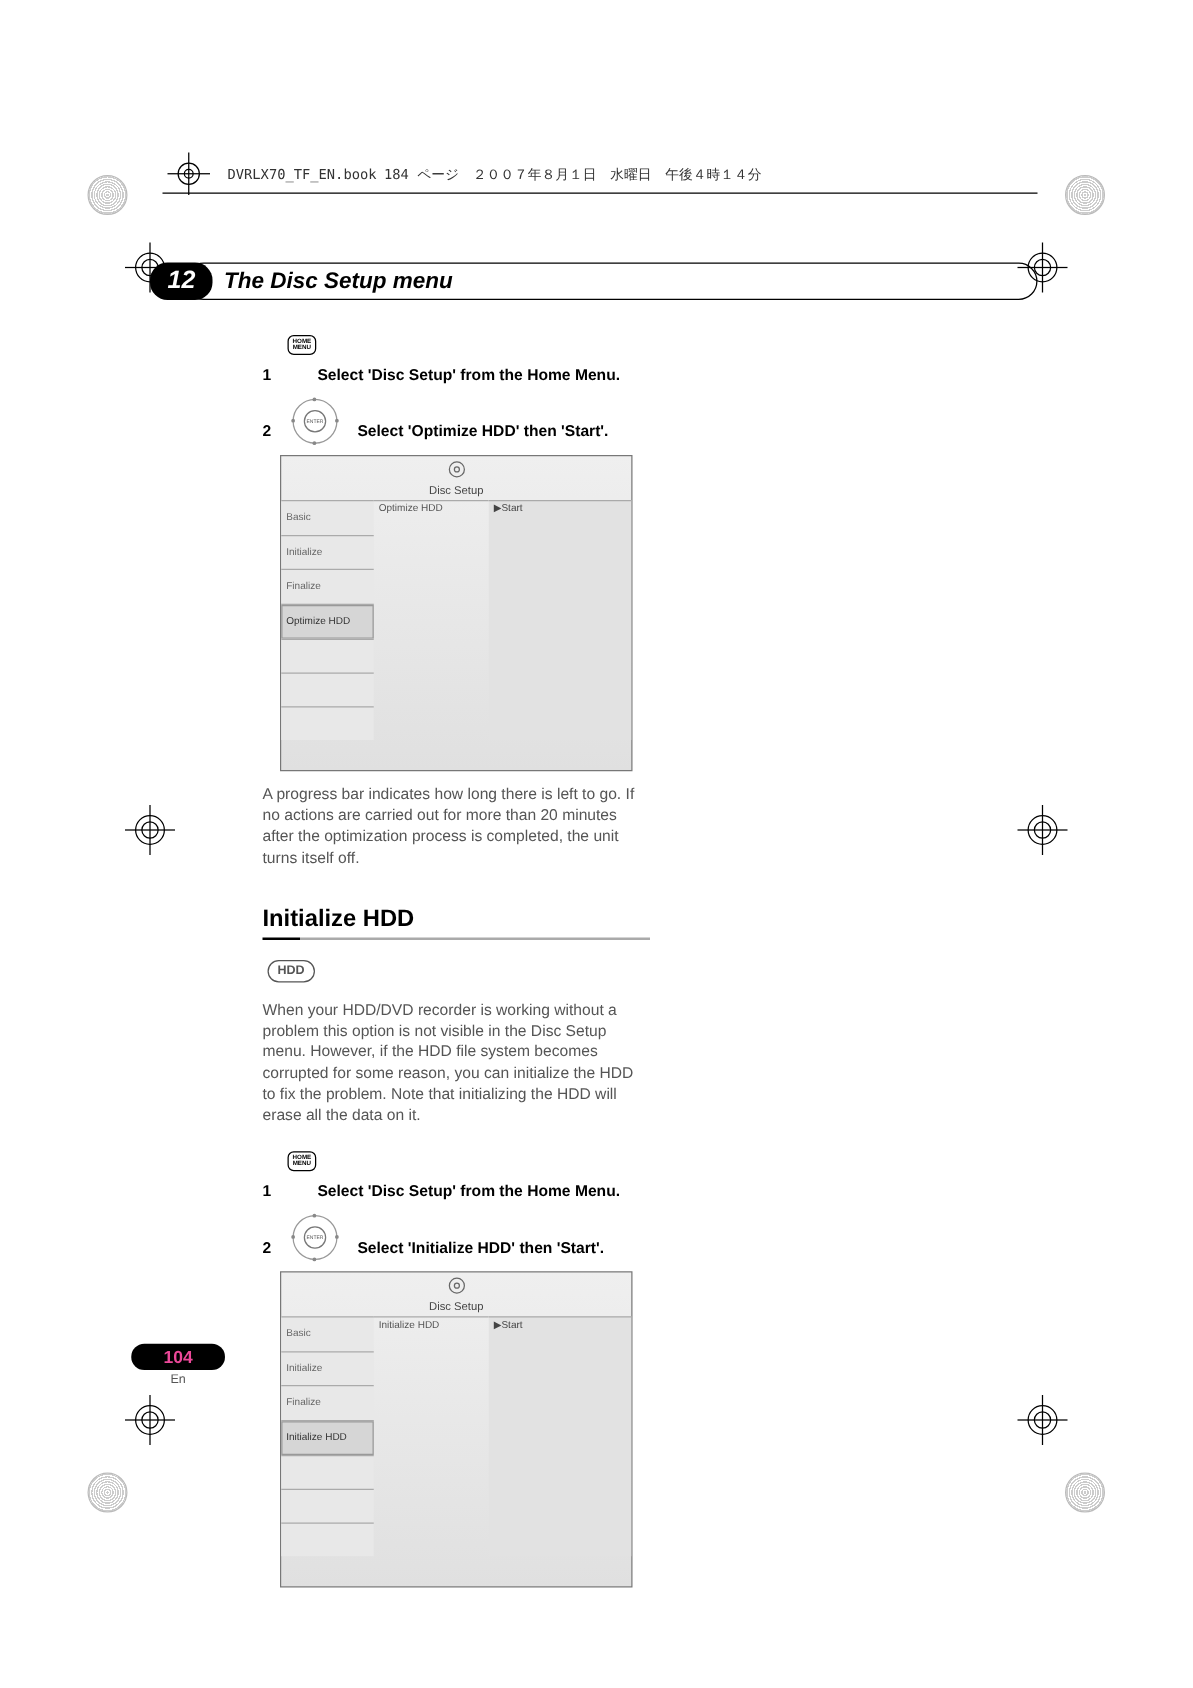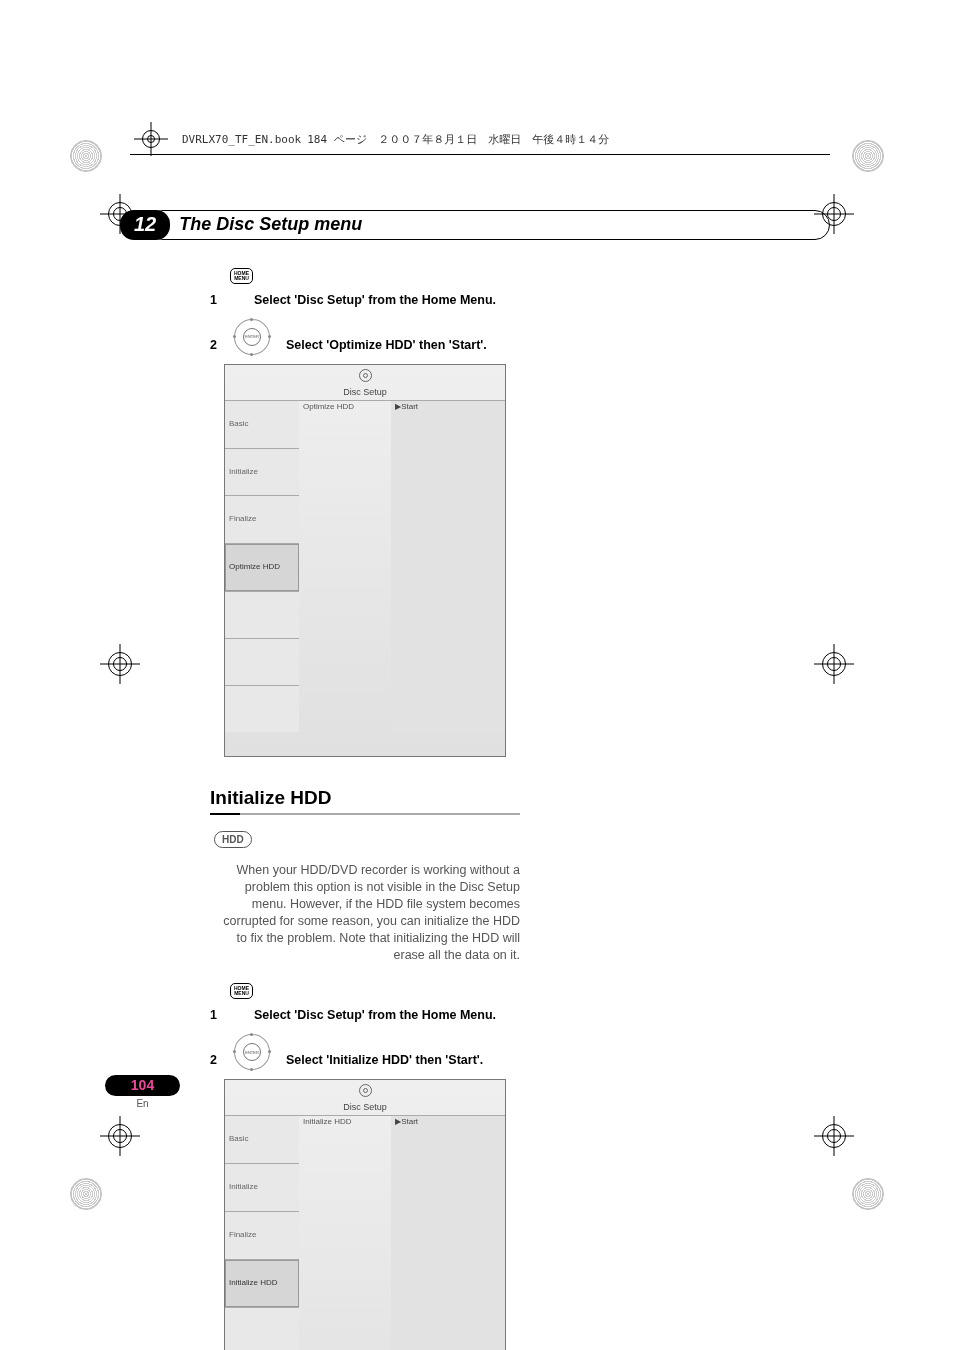"Basic" .menu-item { padding: 18px 4px -> 8px 4px }
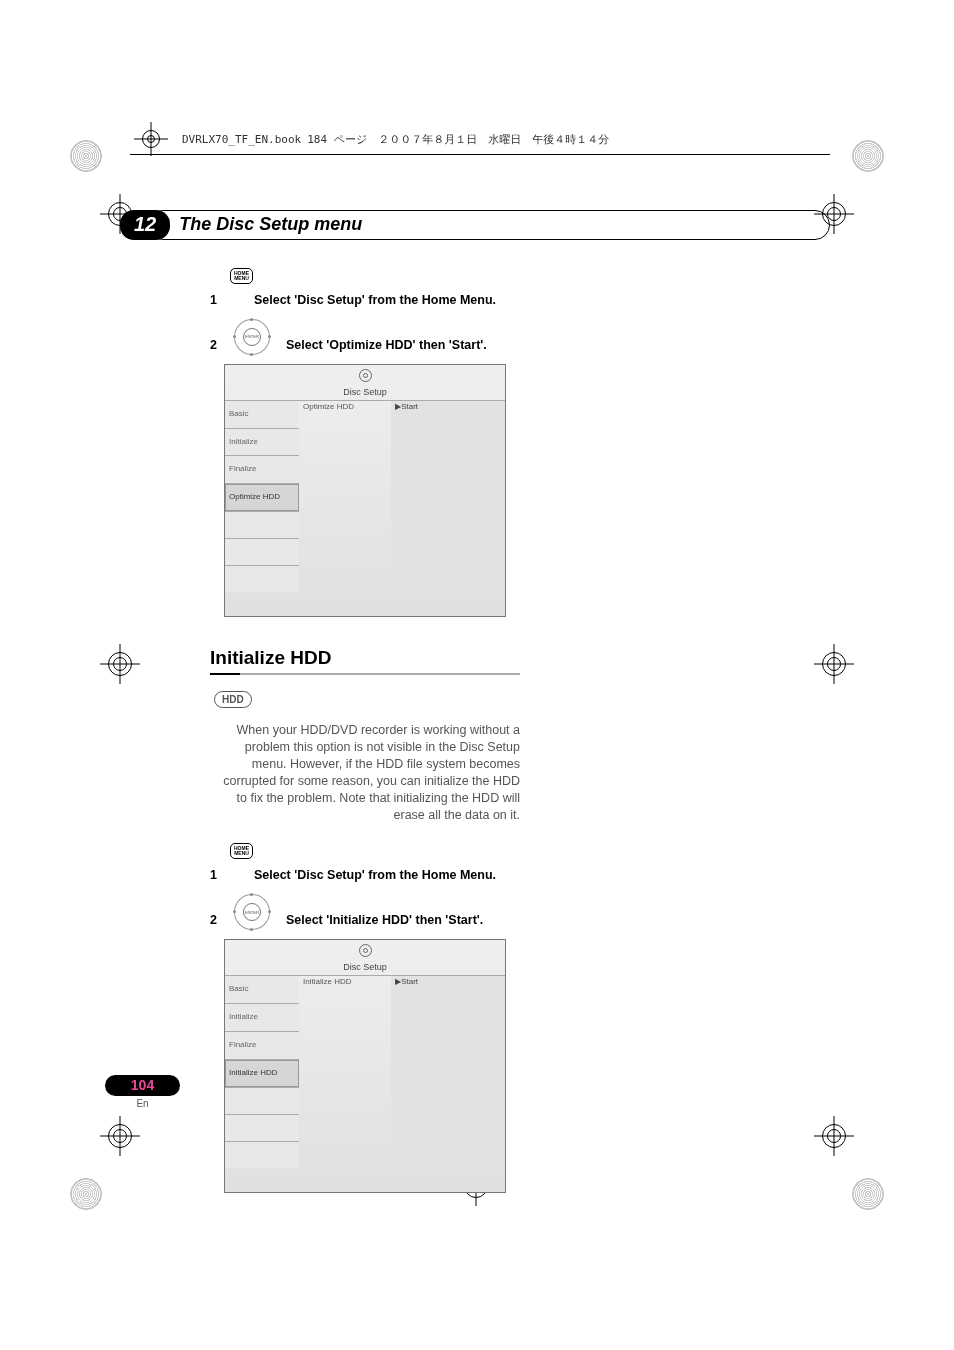"A progress bar indicates how" div.body-text { html: none -> <div>A progress bar indicates how long there is left to go. If no actions are carried out for more than 20 minutes after the optimization process is completed, the unit turns itself off.</div> }
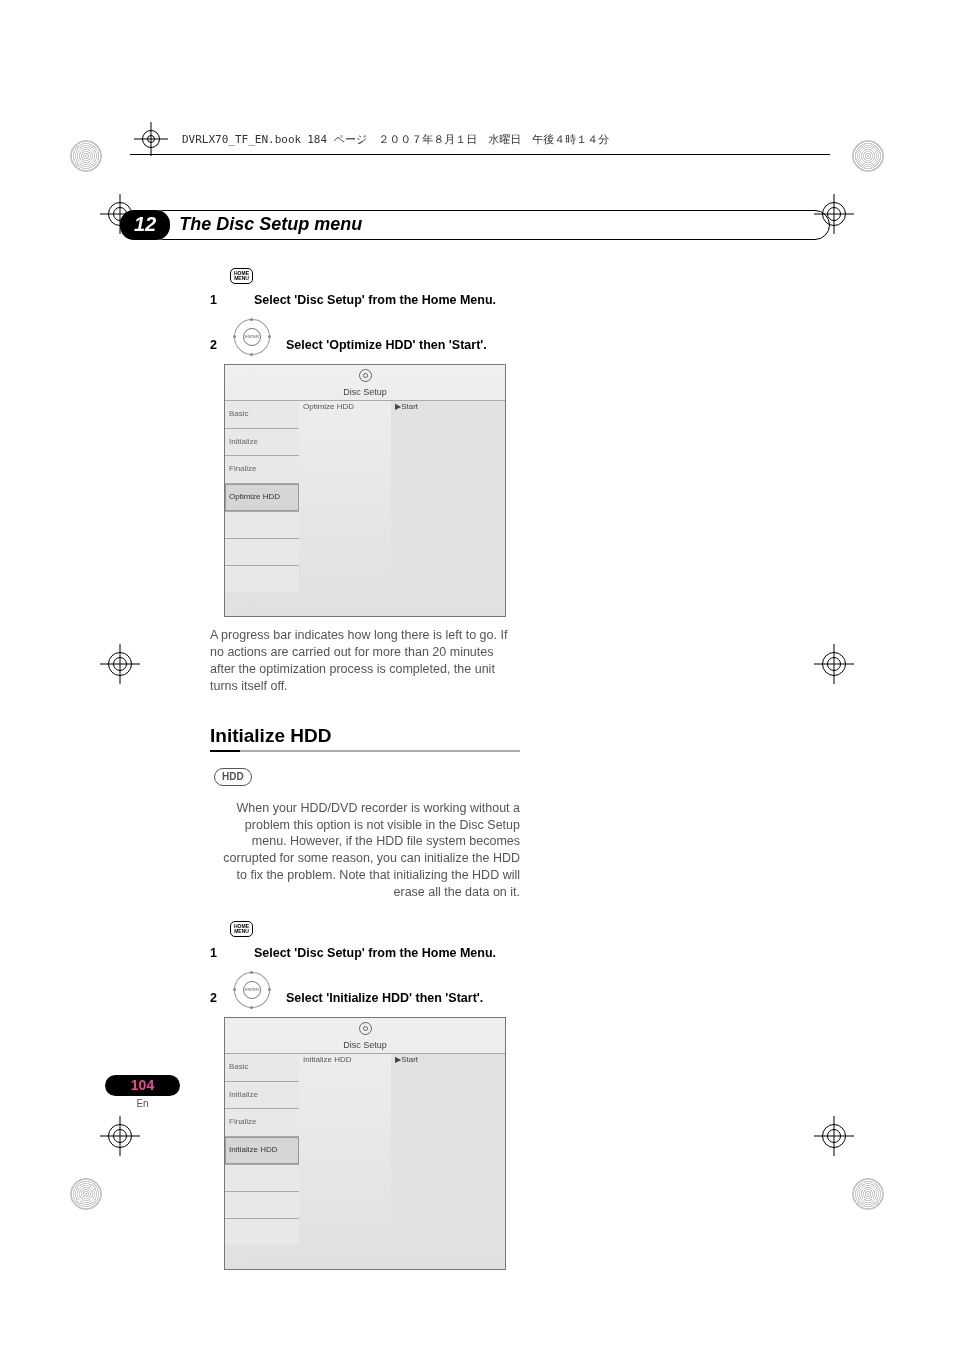"When your HDD/DVD recorder is" div.body-text { text-align: right -> none }
